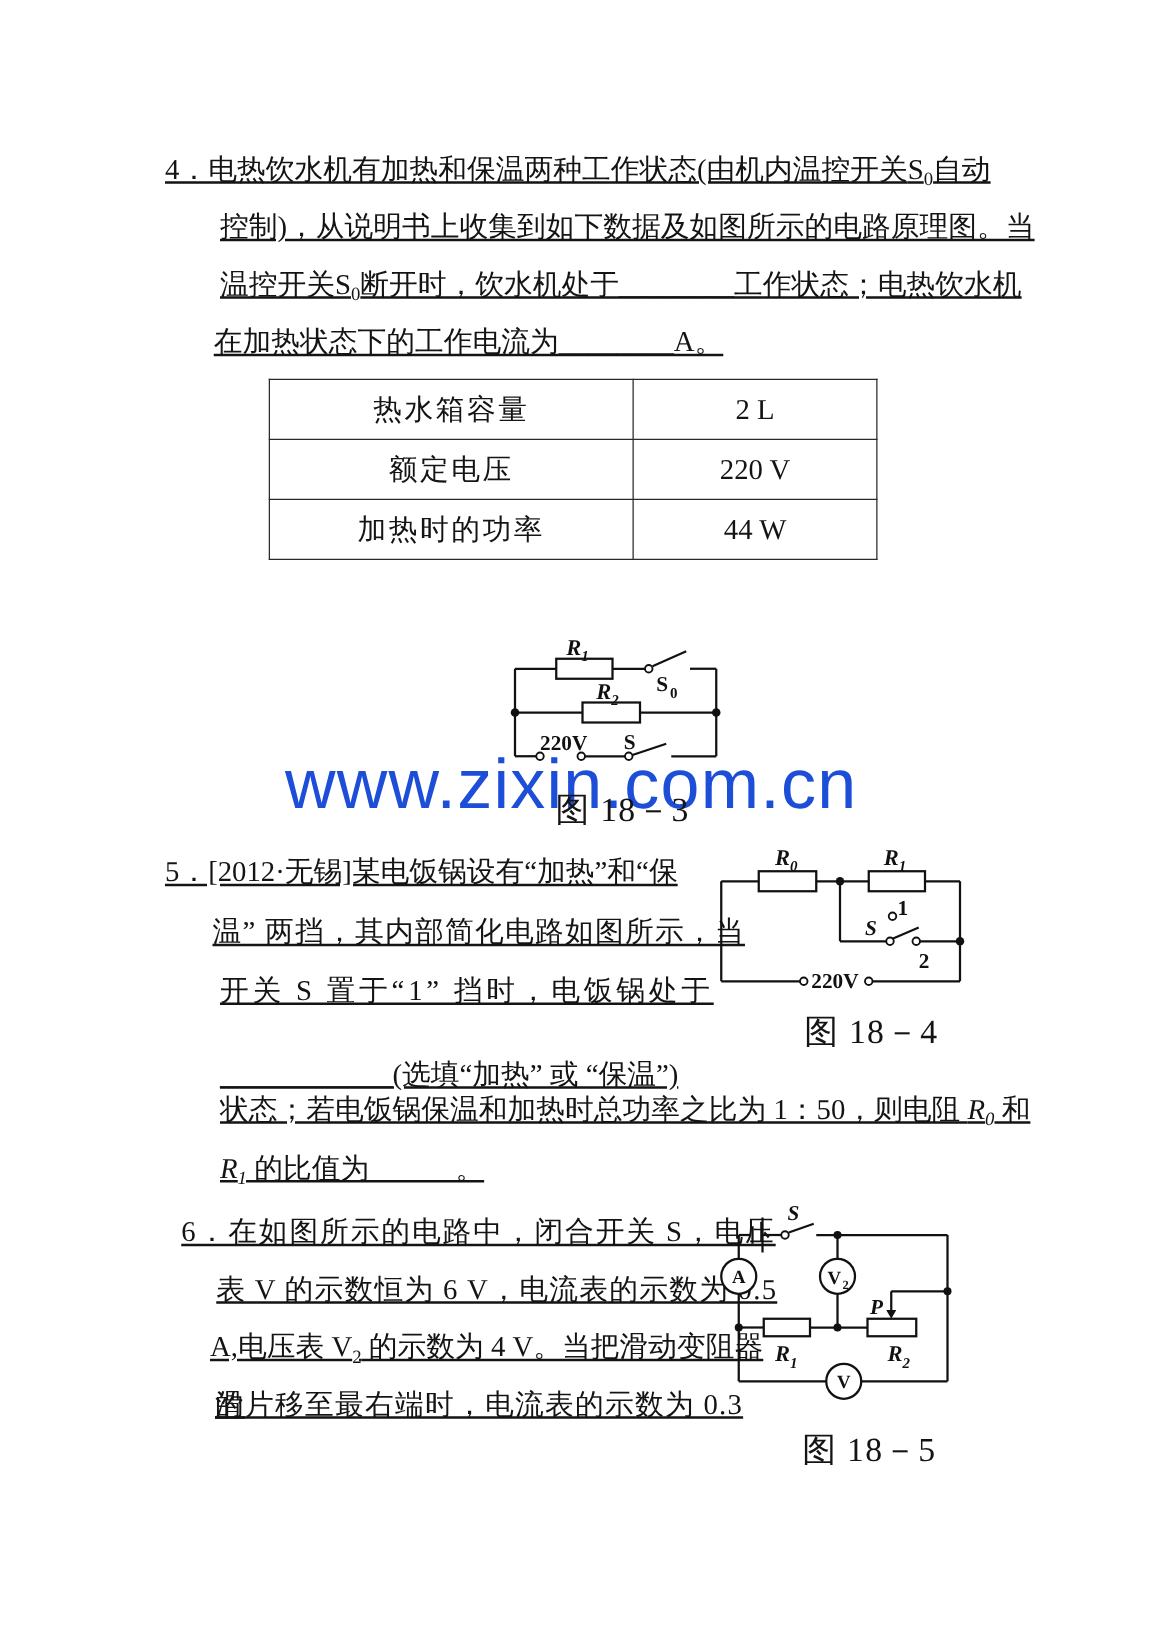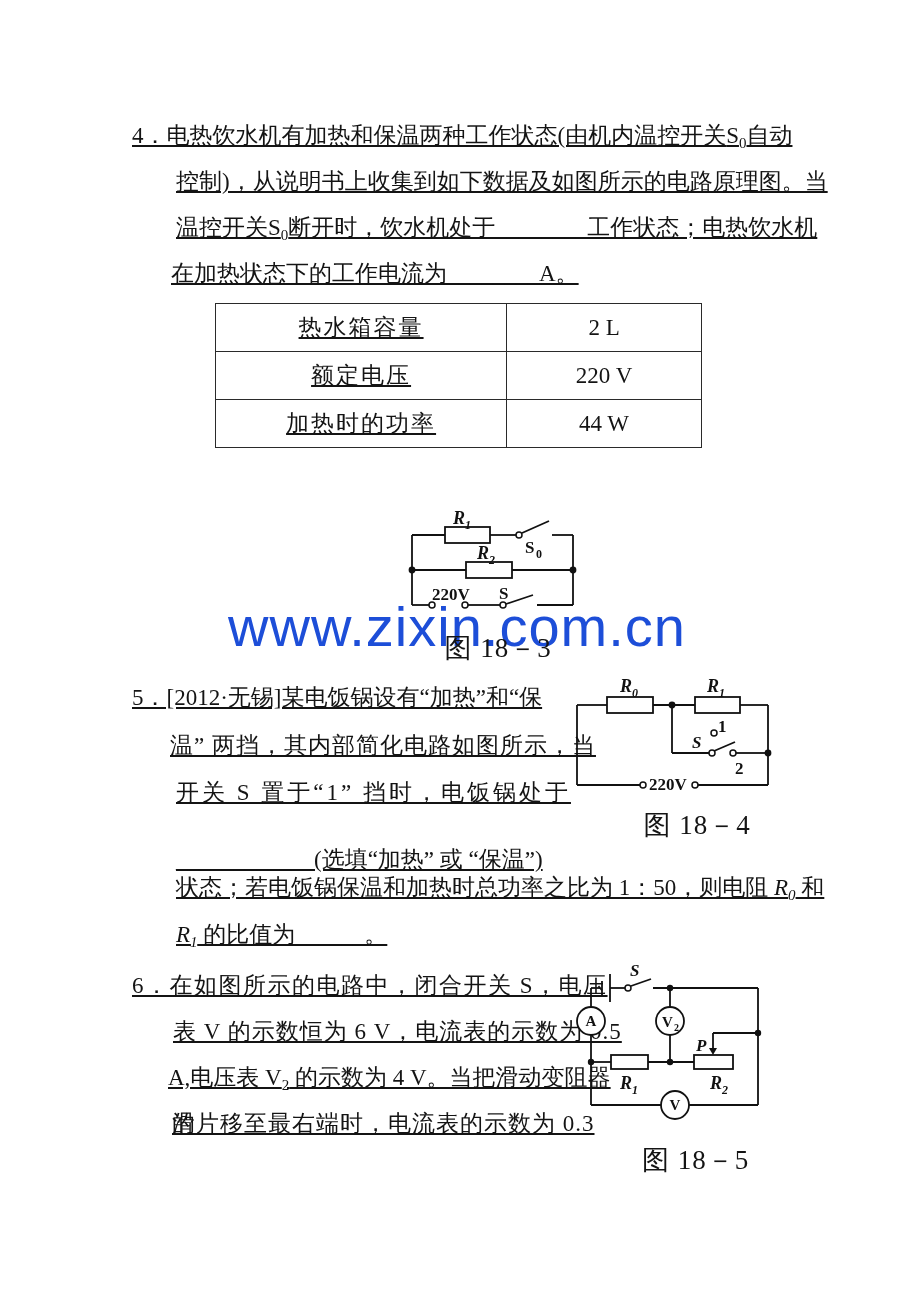"热水箱容量" td.lab { text-decoration: underline -> none }
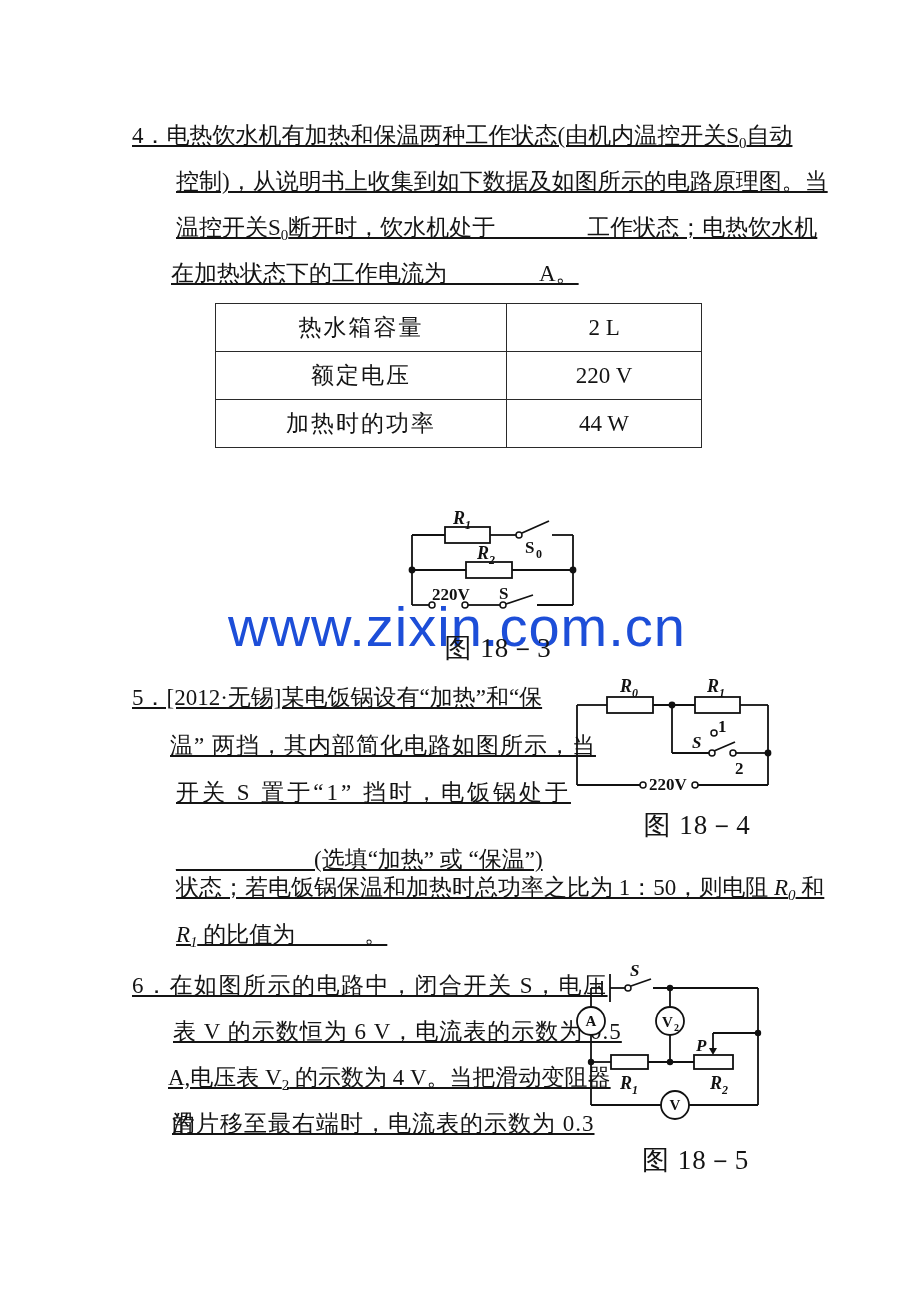"6．在如图所示的电路中，闭合开关 S，电压" .ls15 { margin-left: none -> 13px }
